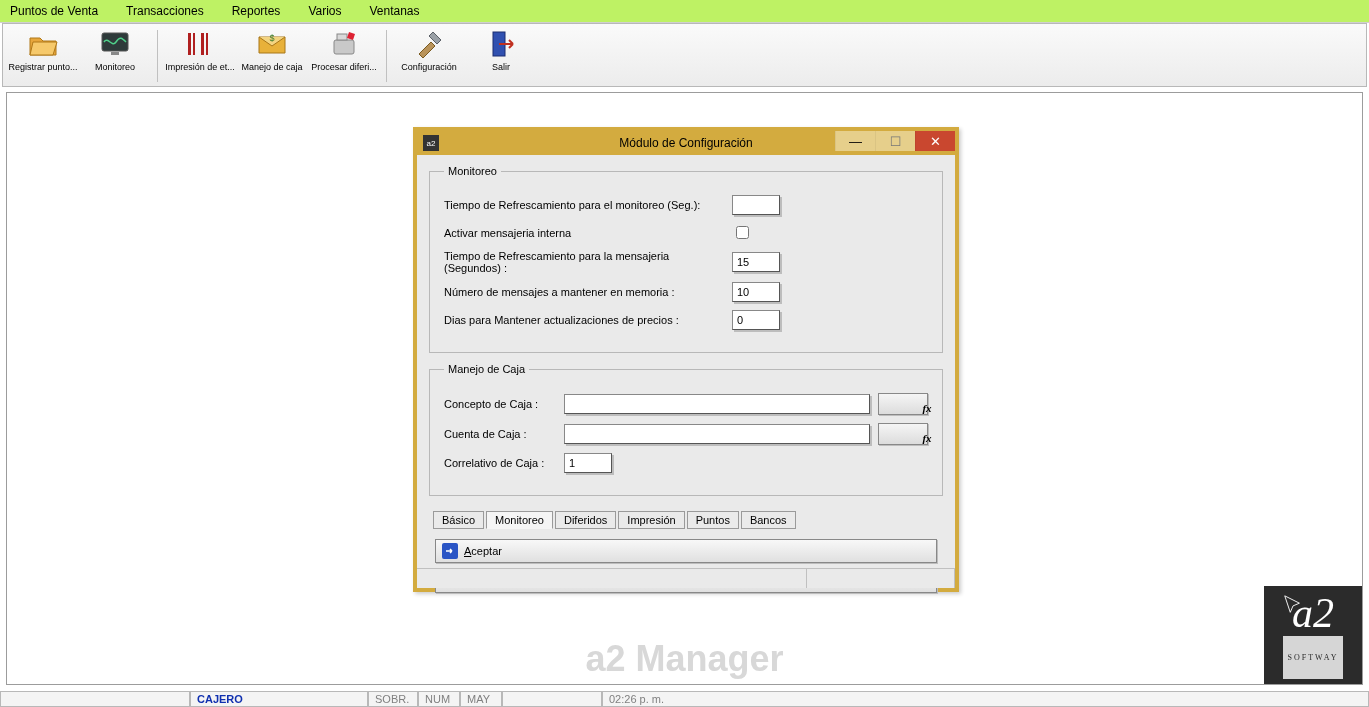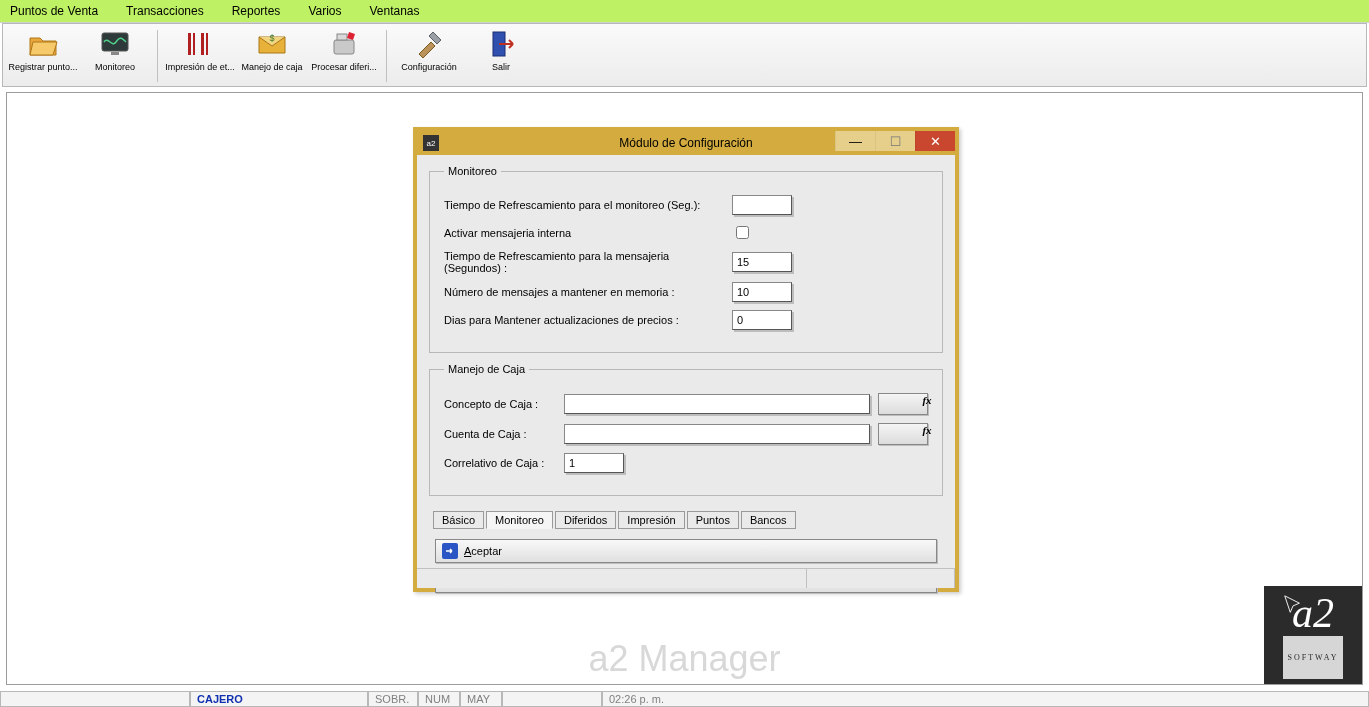"15" input.small { width: 60px -> 48px }
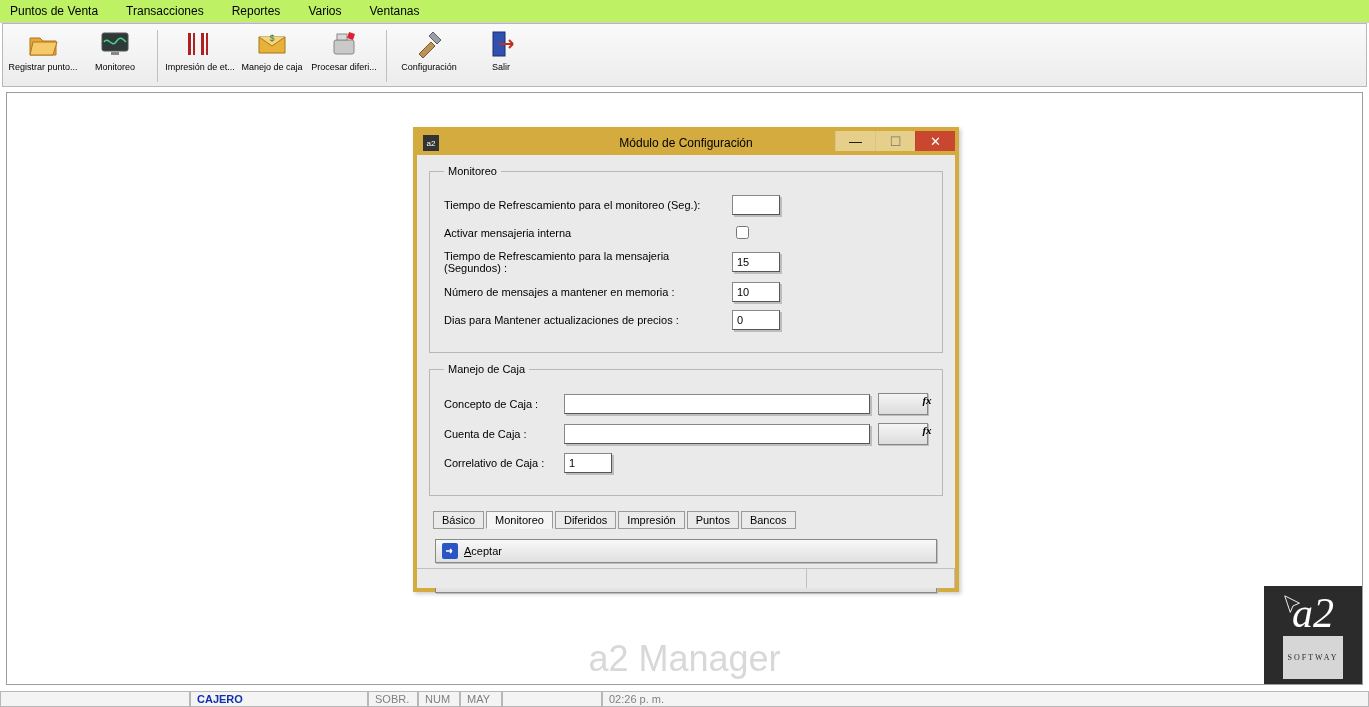"fx" .lookup-btn { align-items: flex-start -> flex-end }
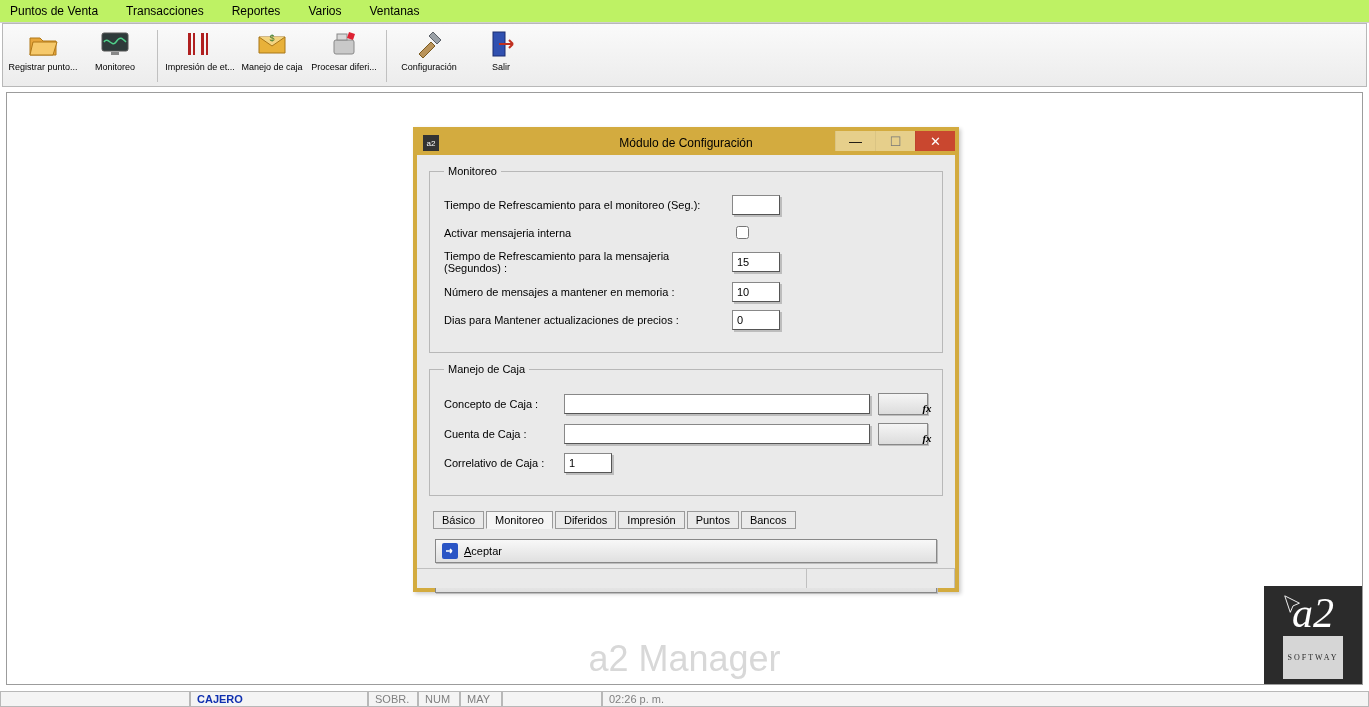"a2 Manager" .watermark { font-weight: normal -> bold }
